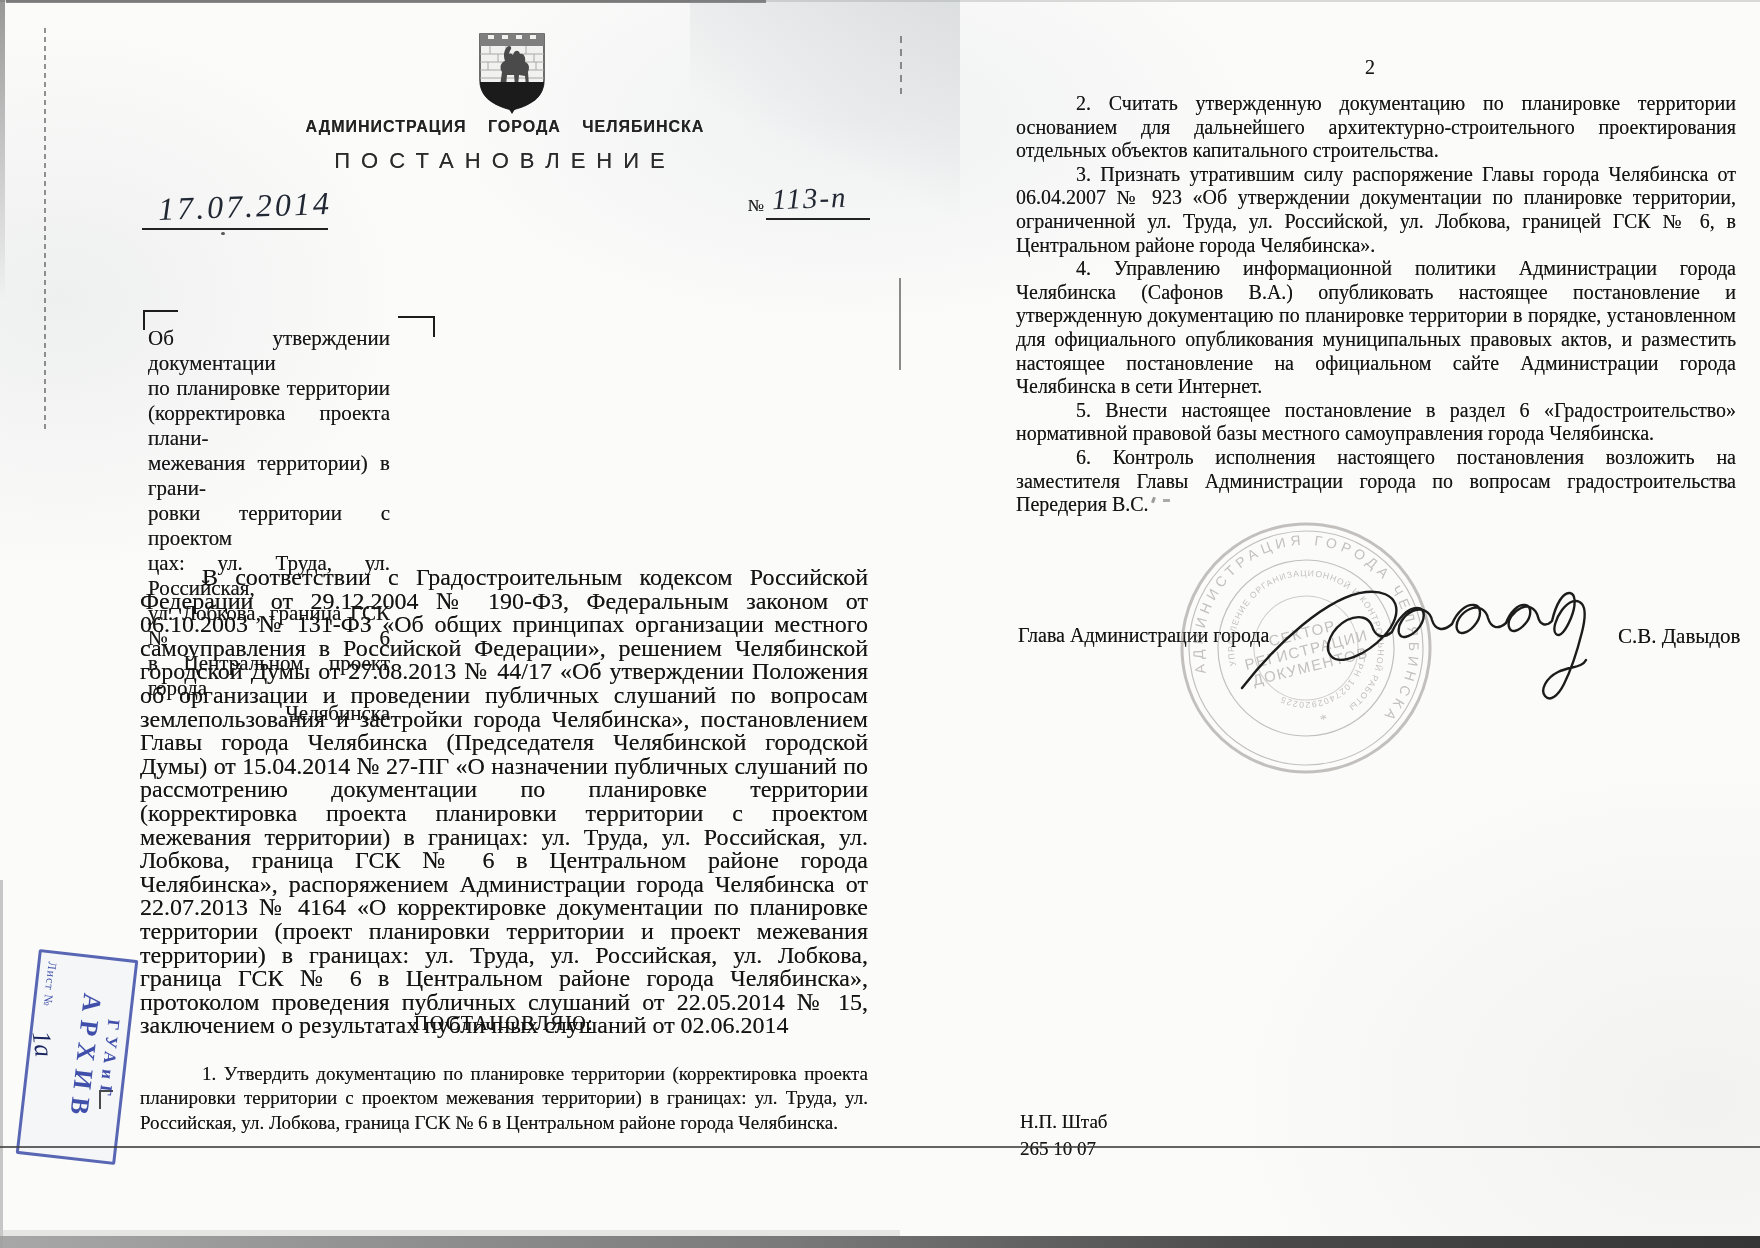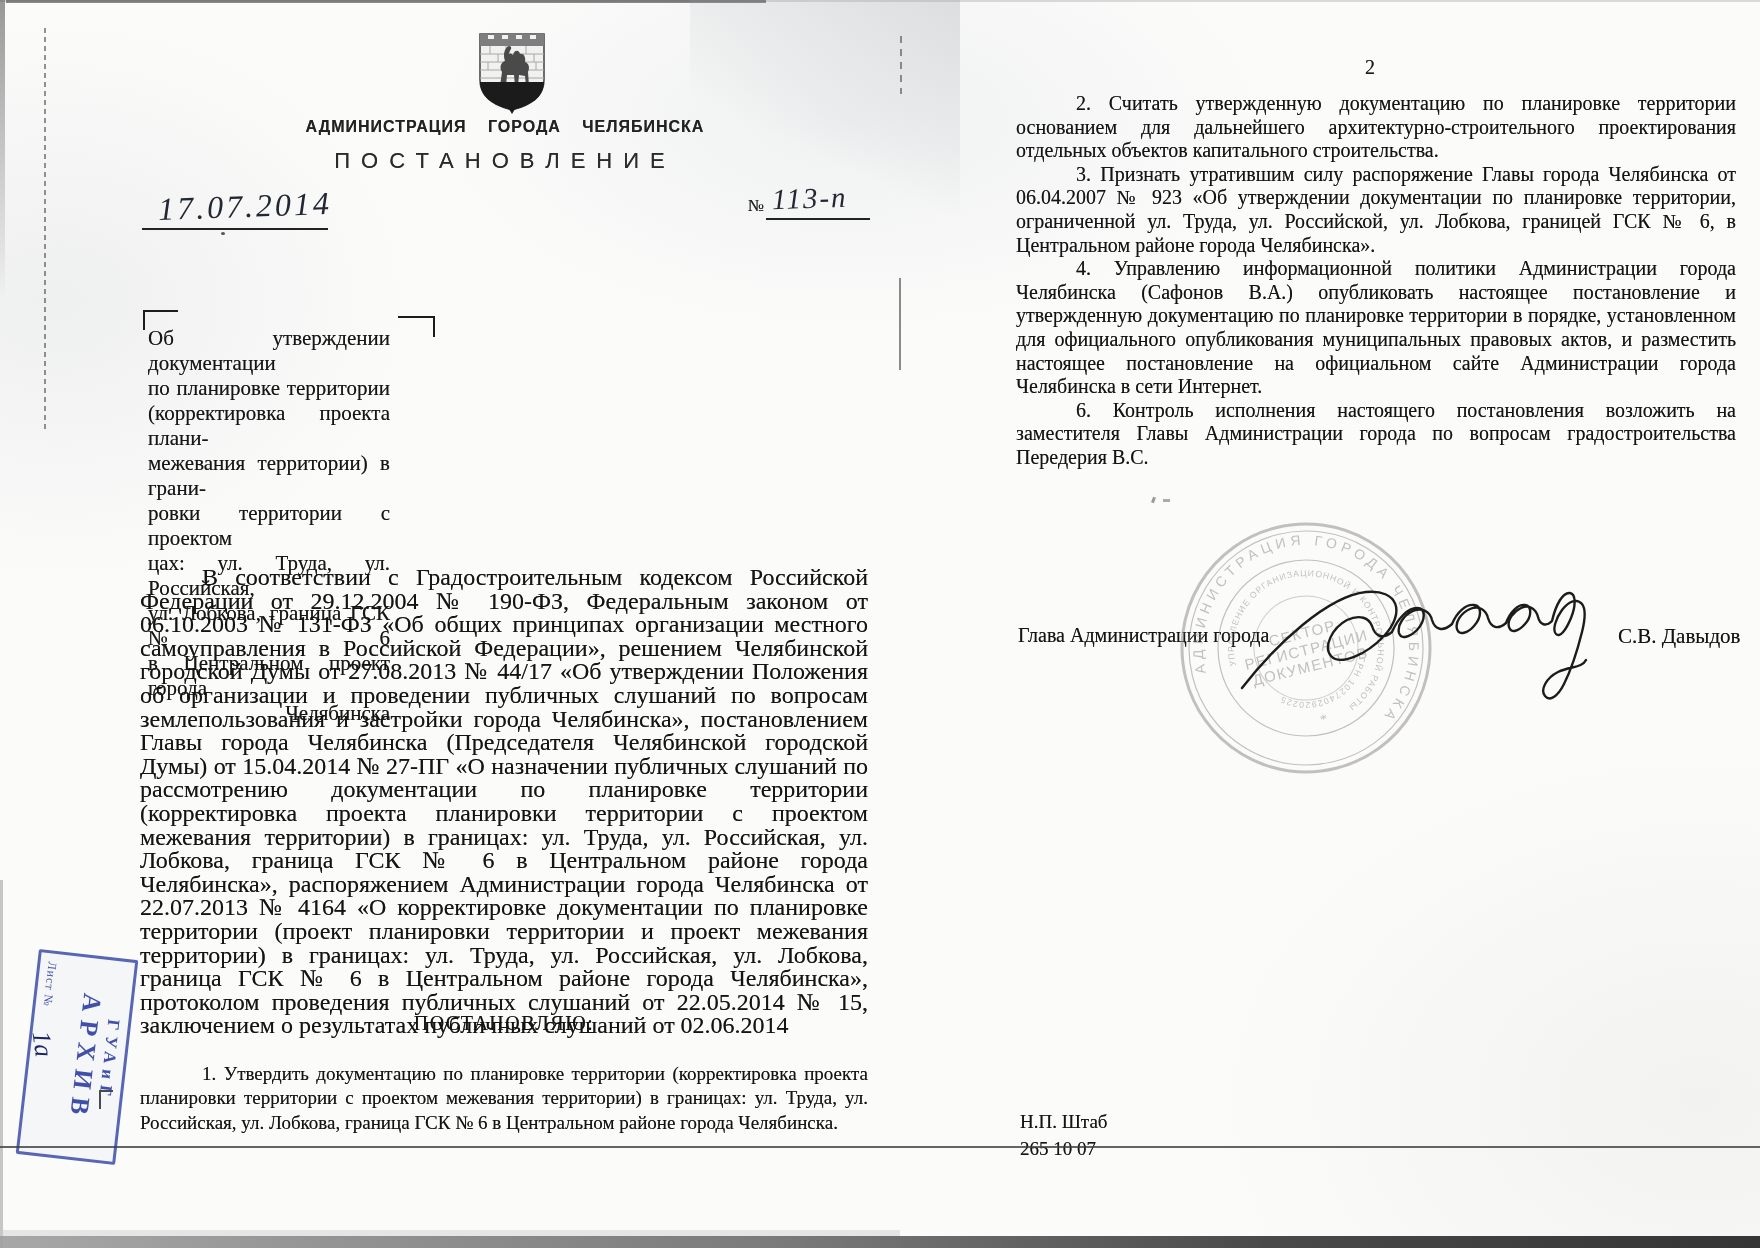"5. Внести настоящее постановление в" p { html: none -> <p>5. Внести настоящее постановление в раздел 6 «Градостроительство» нормативной правовой базы местного самоуправления города Челябинска.</p> }
